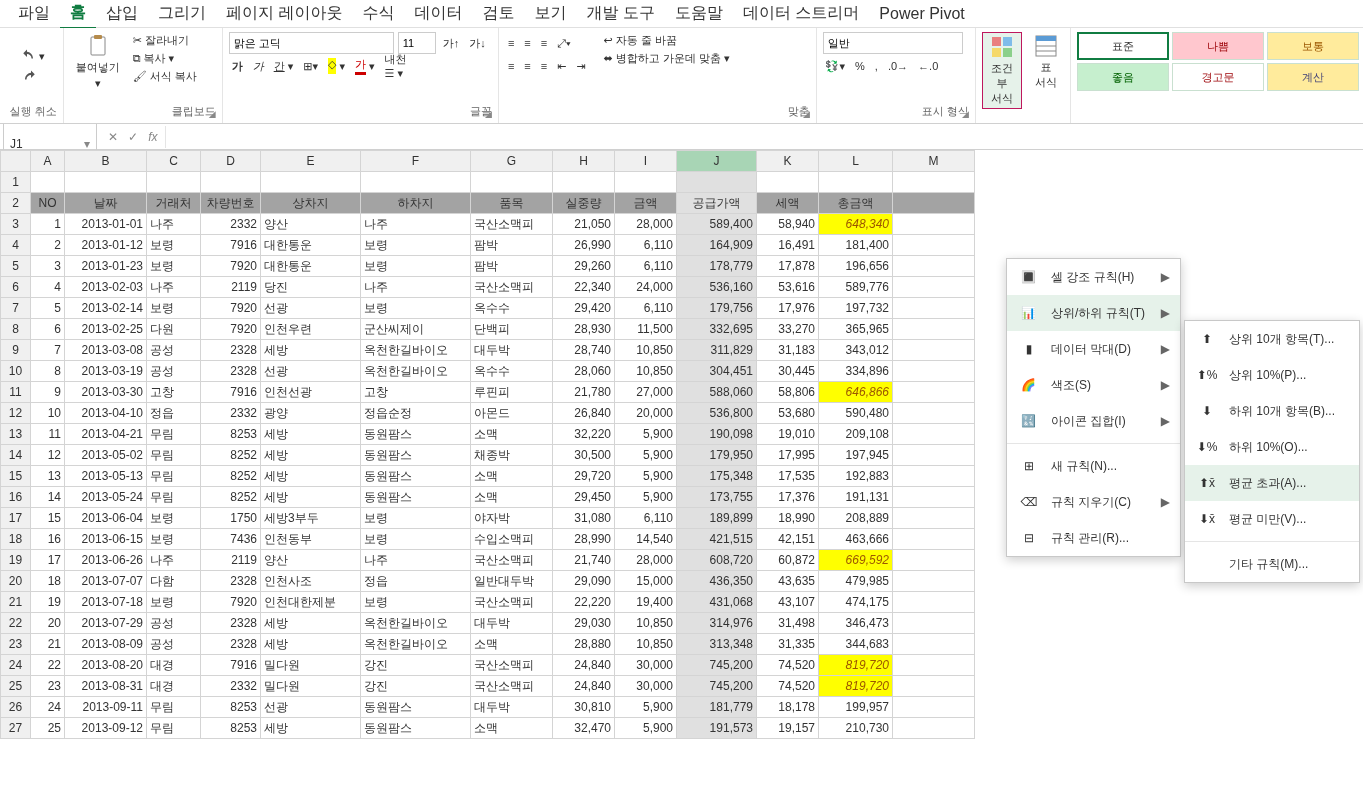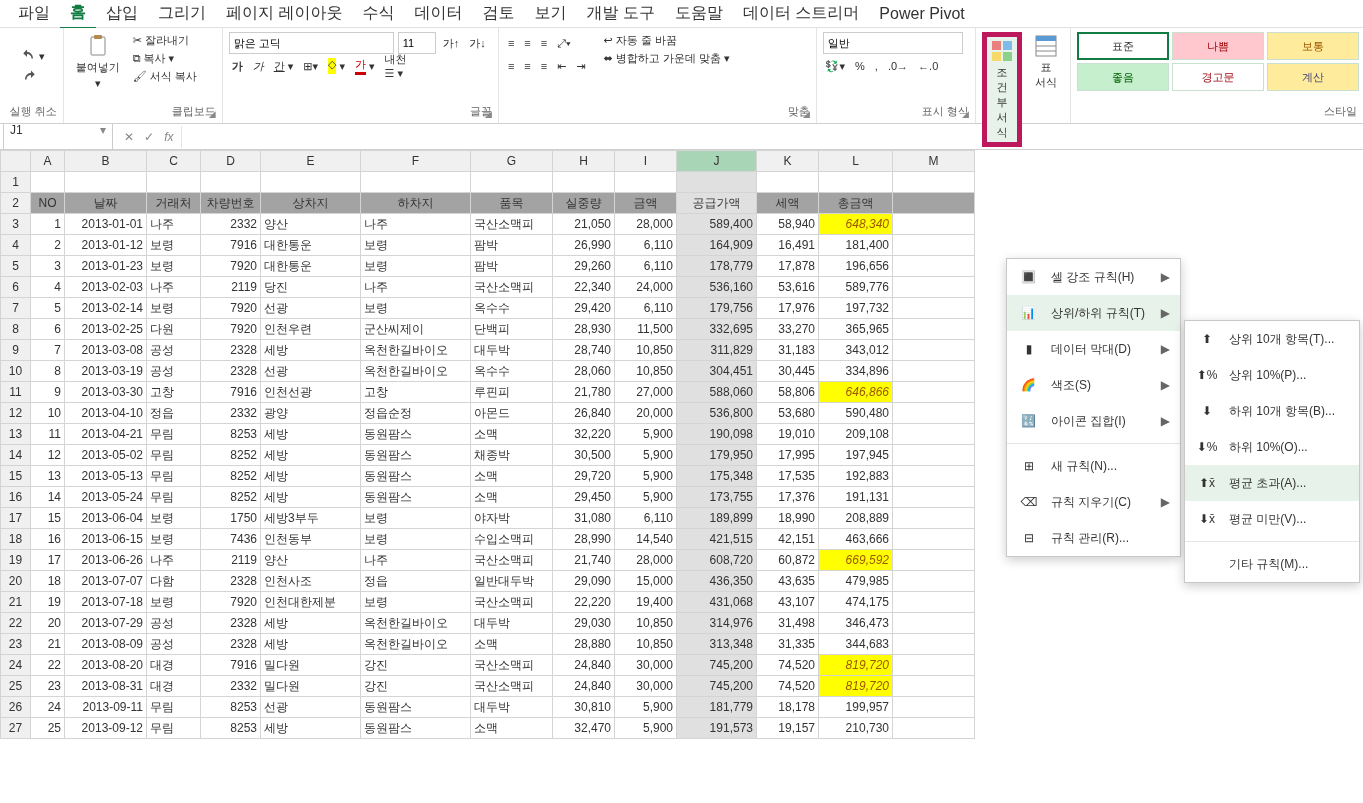"조건부" div.big-btn { border: 5px solid #be185d -> 1px solid #be185d }
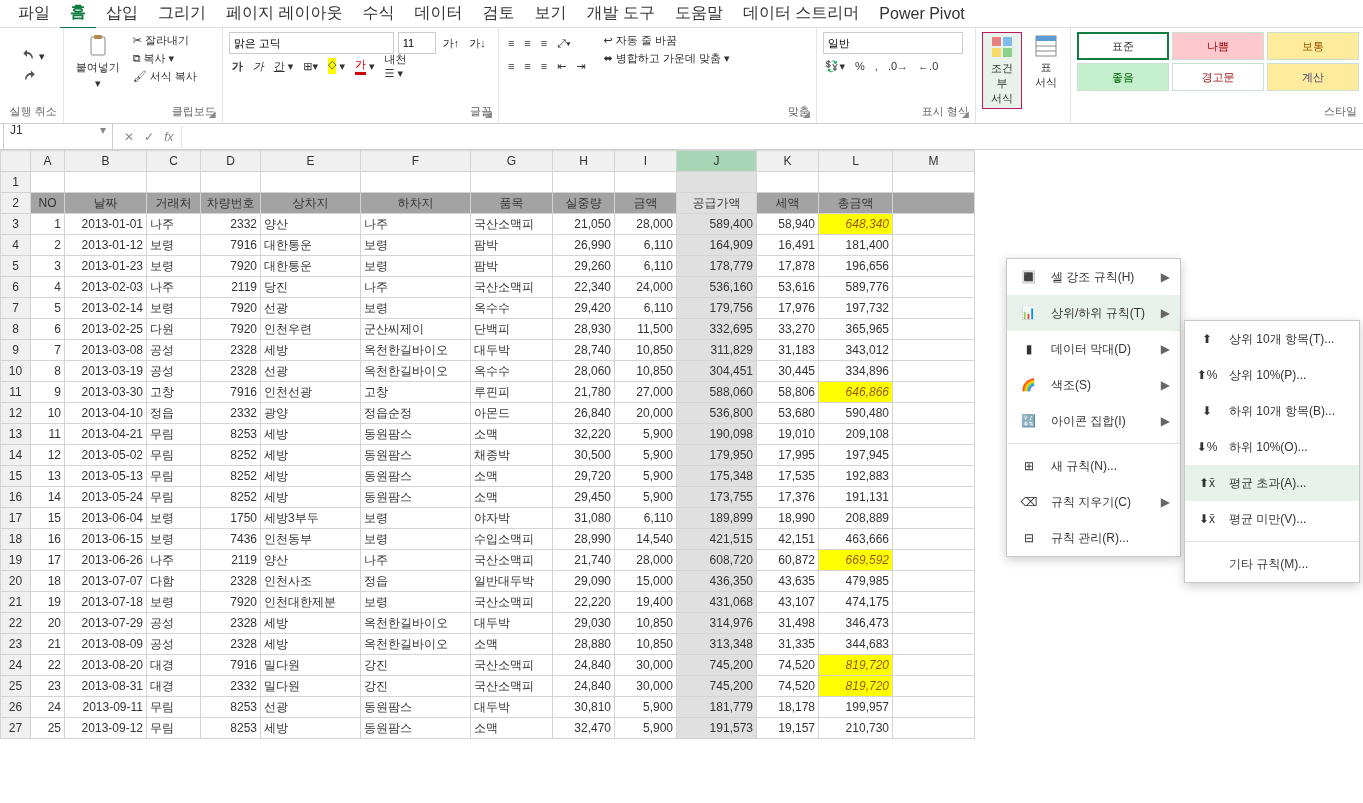"스타일" div.ribbon-group-label { html: <div><span>스타일</span></div> -> none }
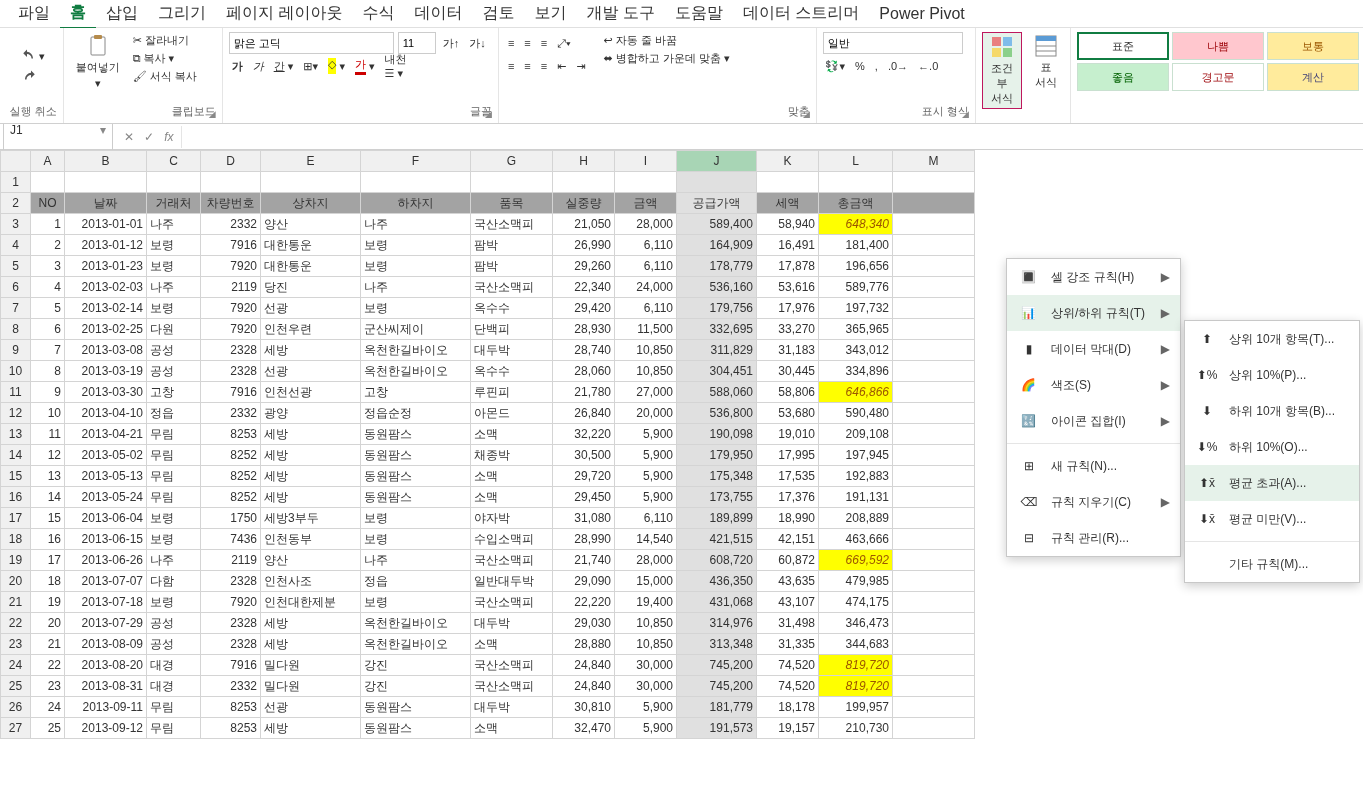"J1" .namebox { align-items: flex-end -> flex-start; width: 110px -> 94px }
